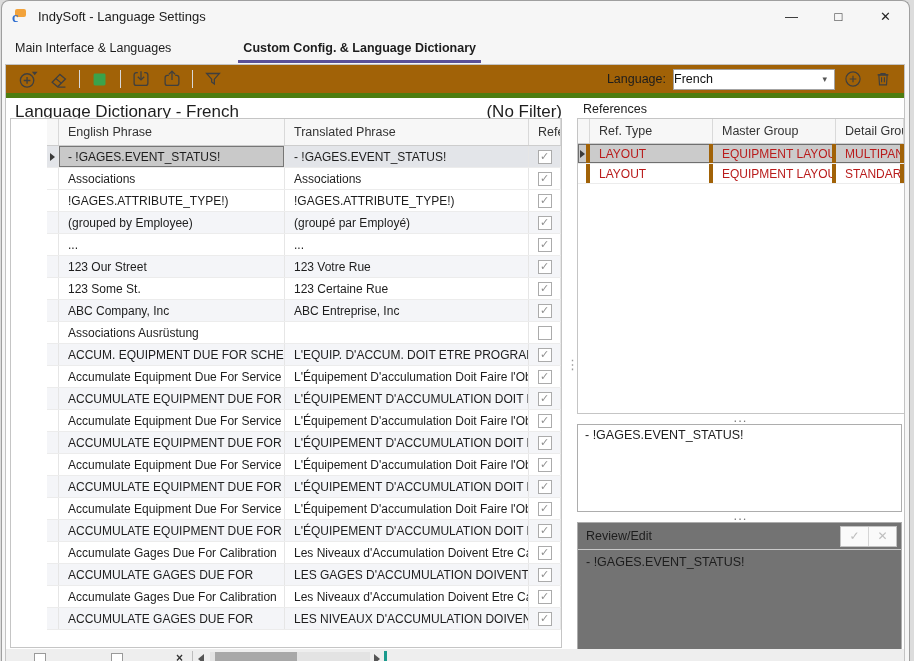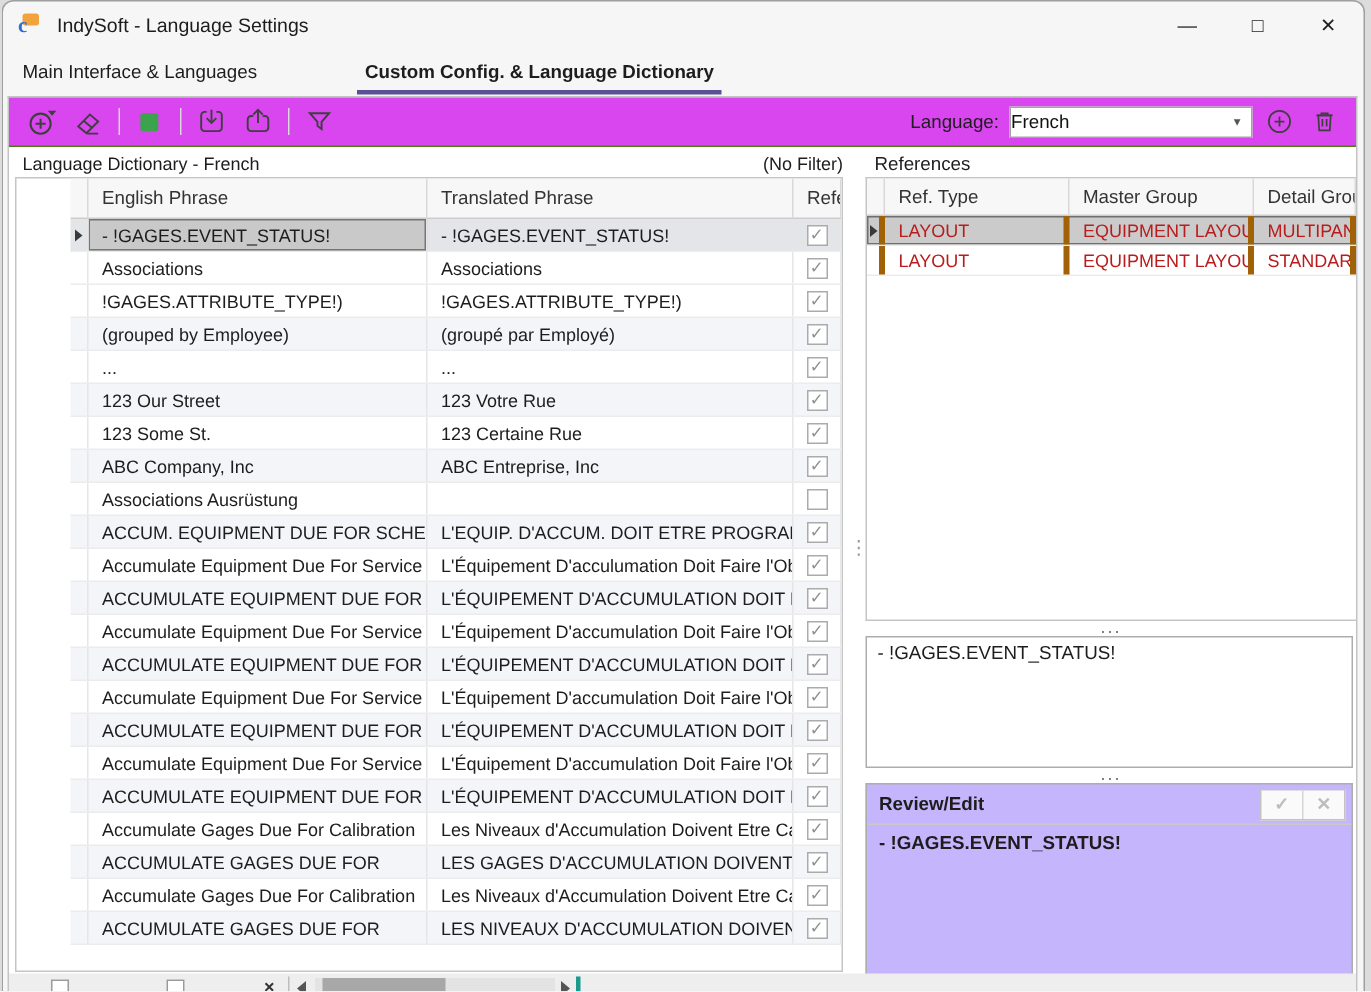"Language:" .toolbar { background: #d946ef -> #a16207; border-bottom: 1px solid #4d7c0f -> 5px solid #4d7c0f }
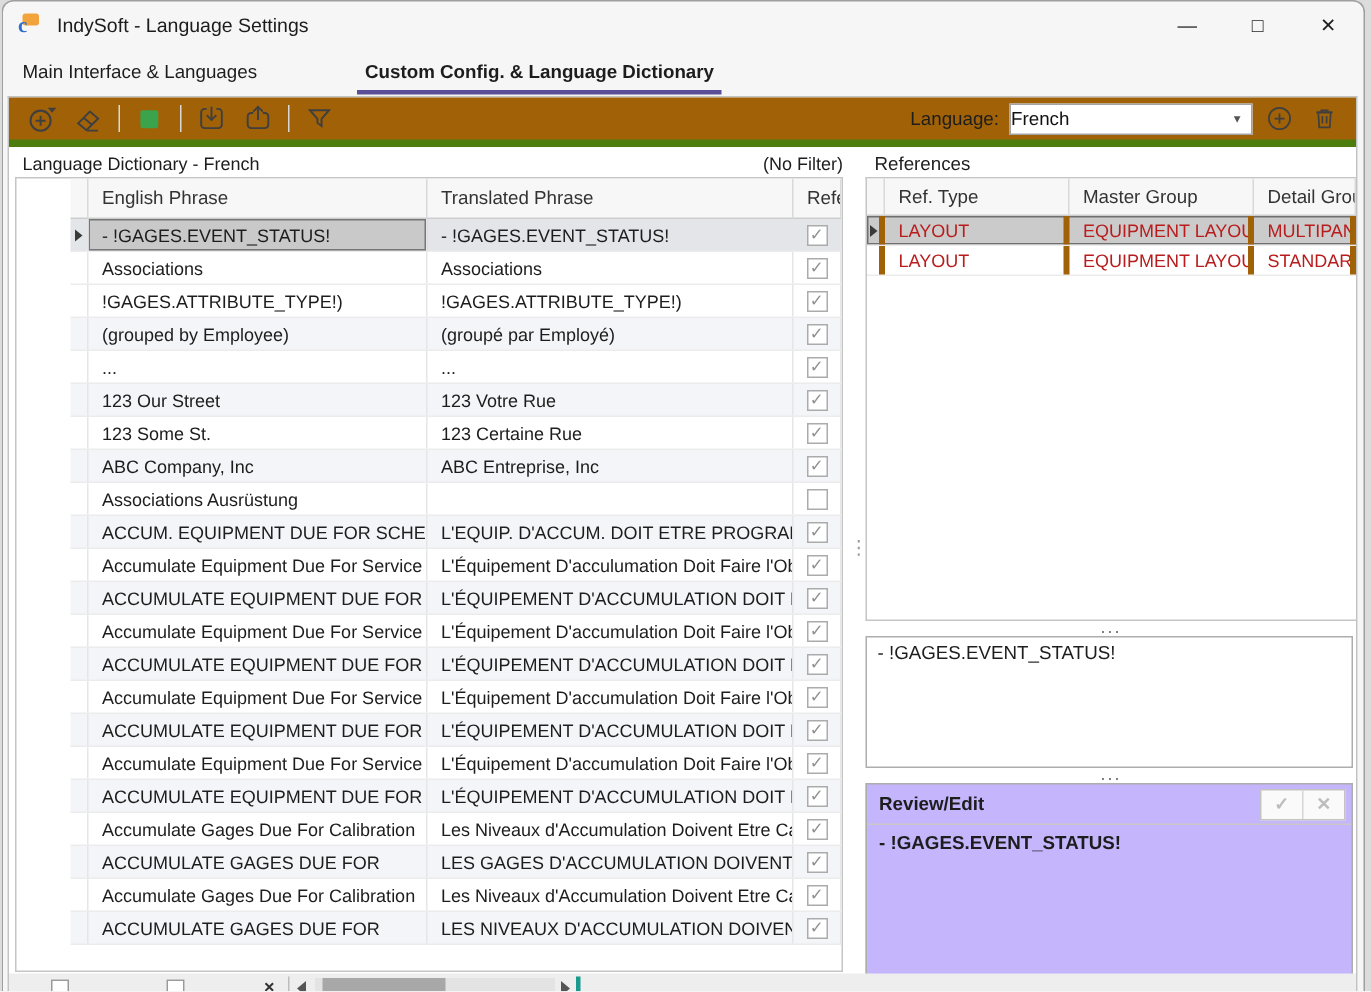"Language Dictionary - French" .lcap { font-size: 12px -> 17px }
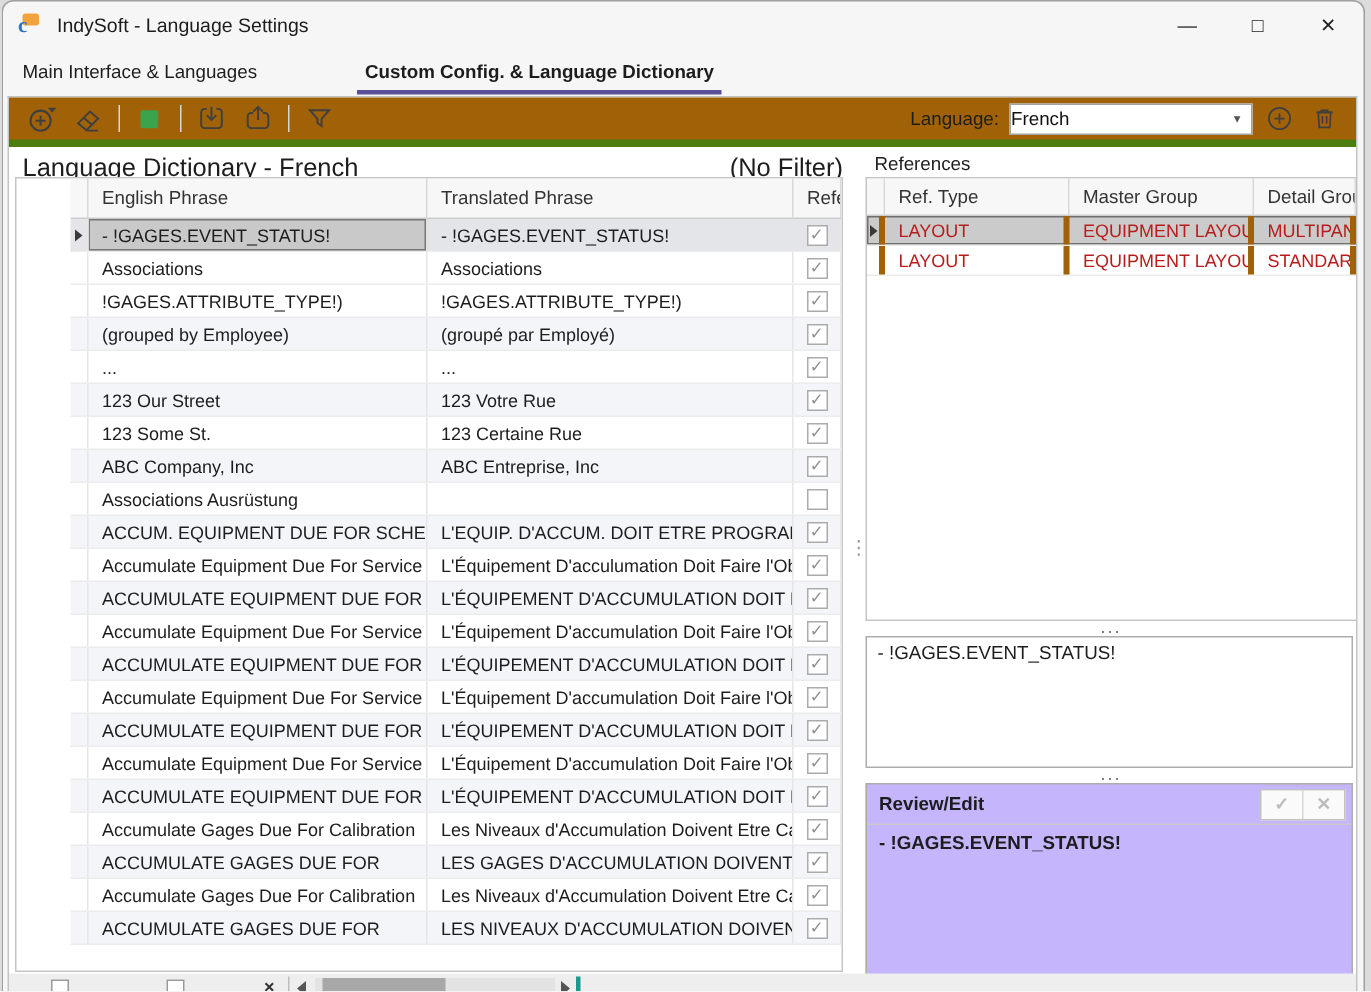"Review/Edit" .review { background: #c4b5fd -> #737373; font-weight: bold -> none }
